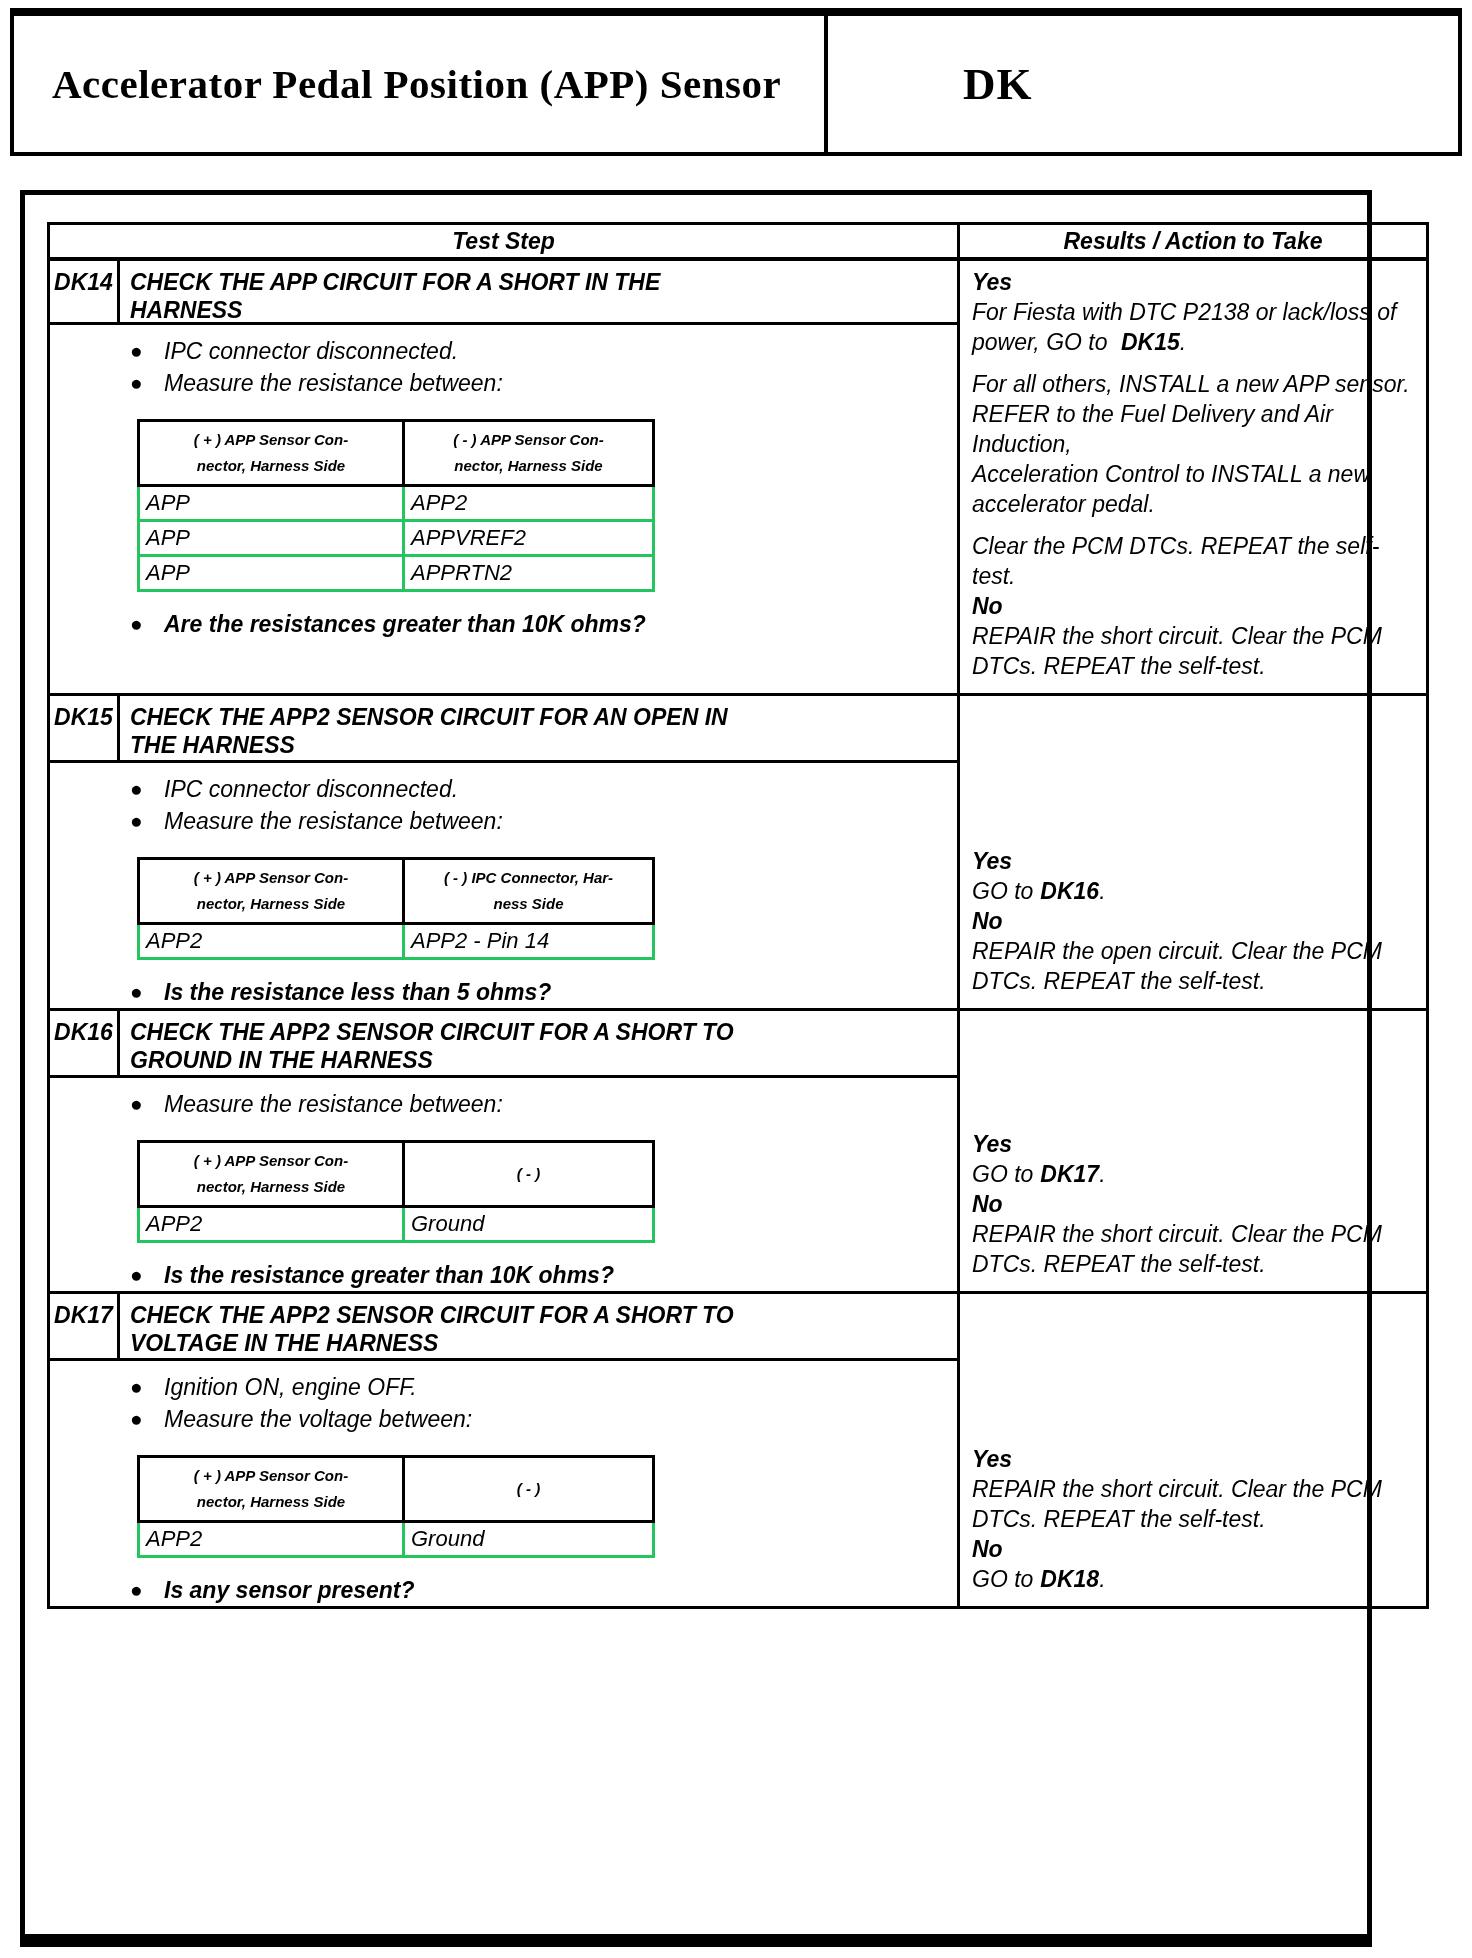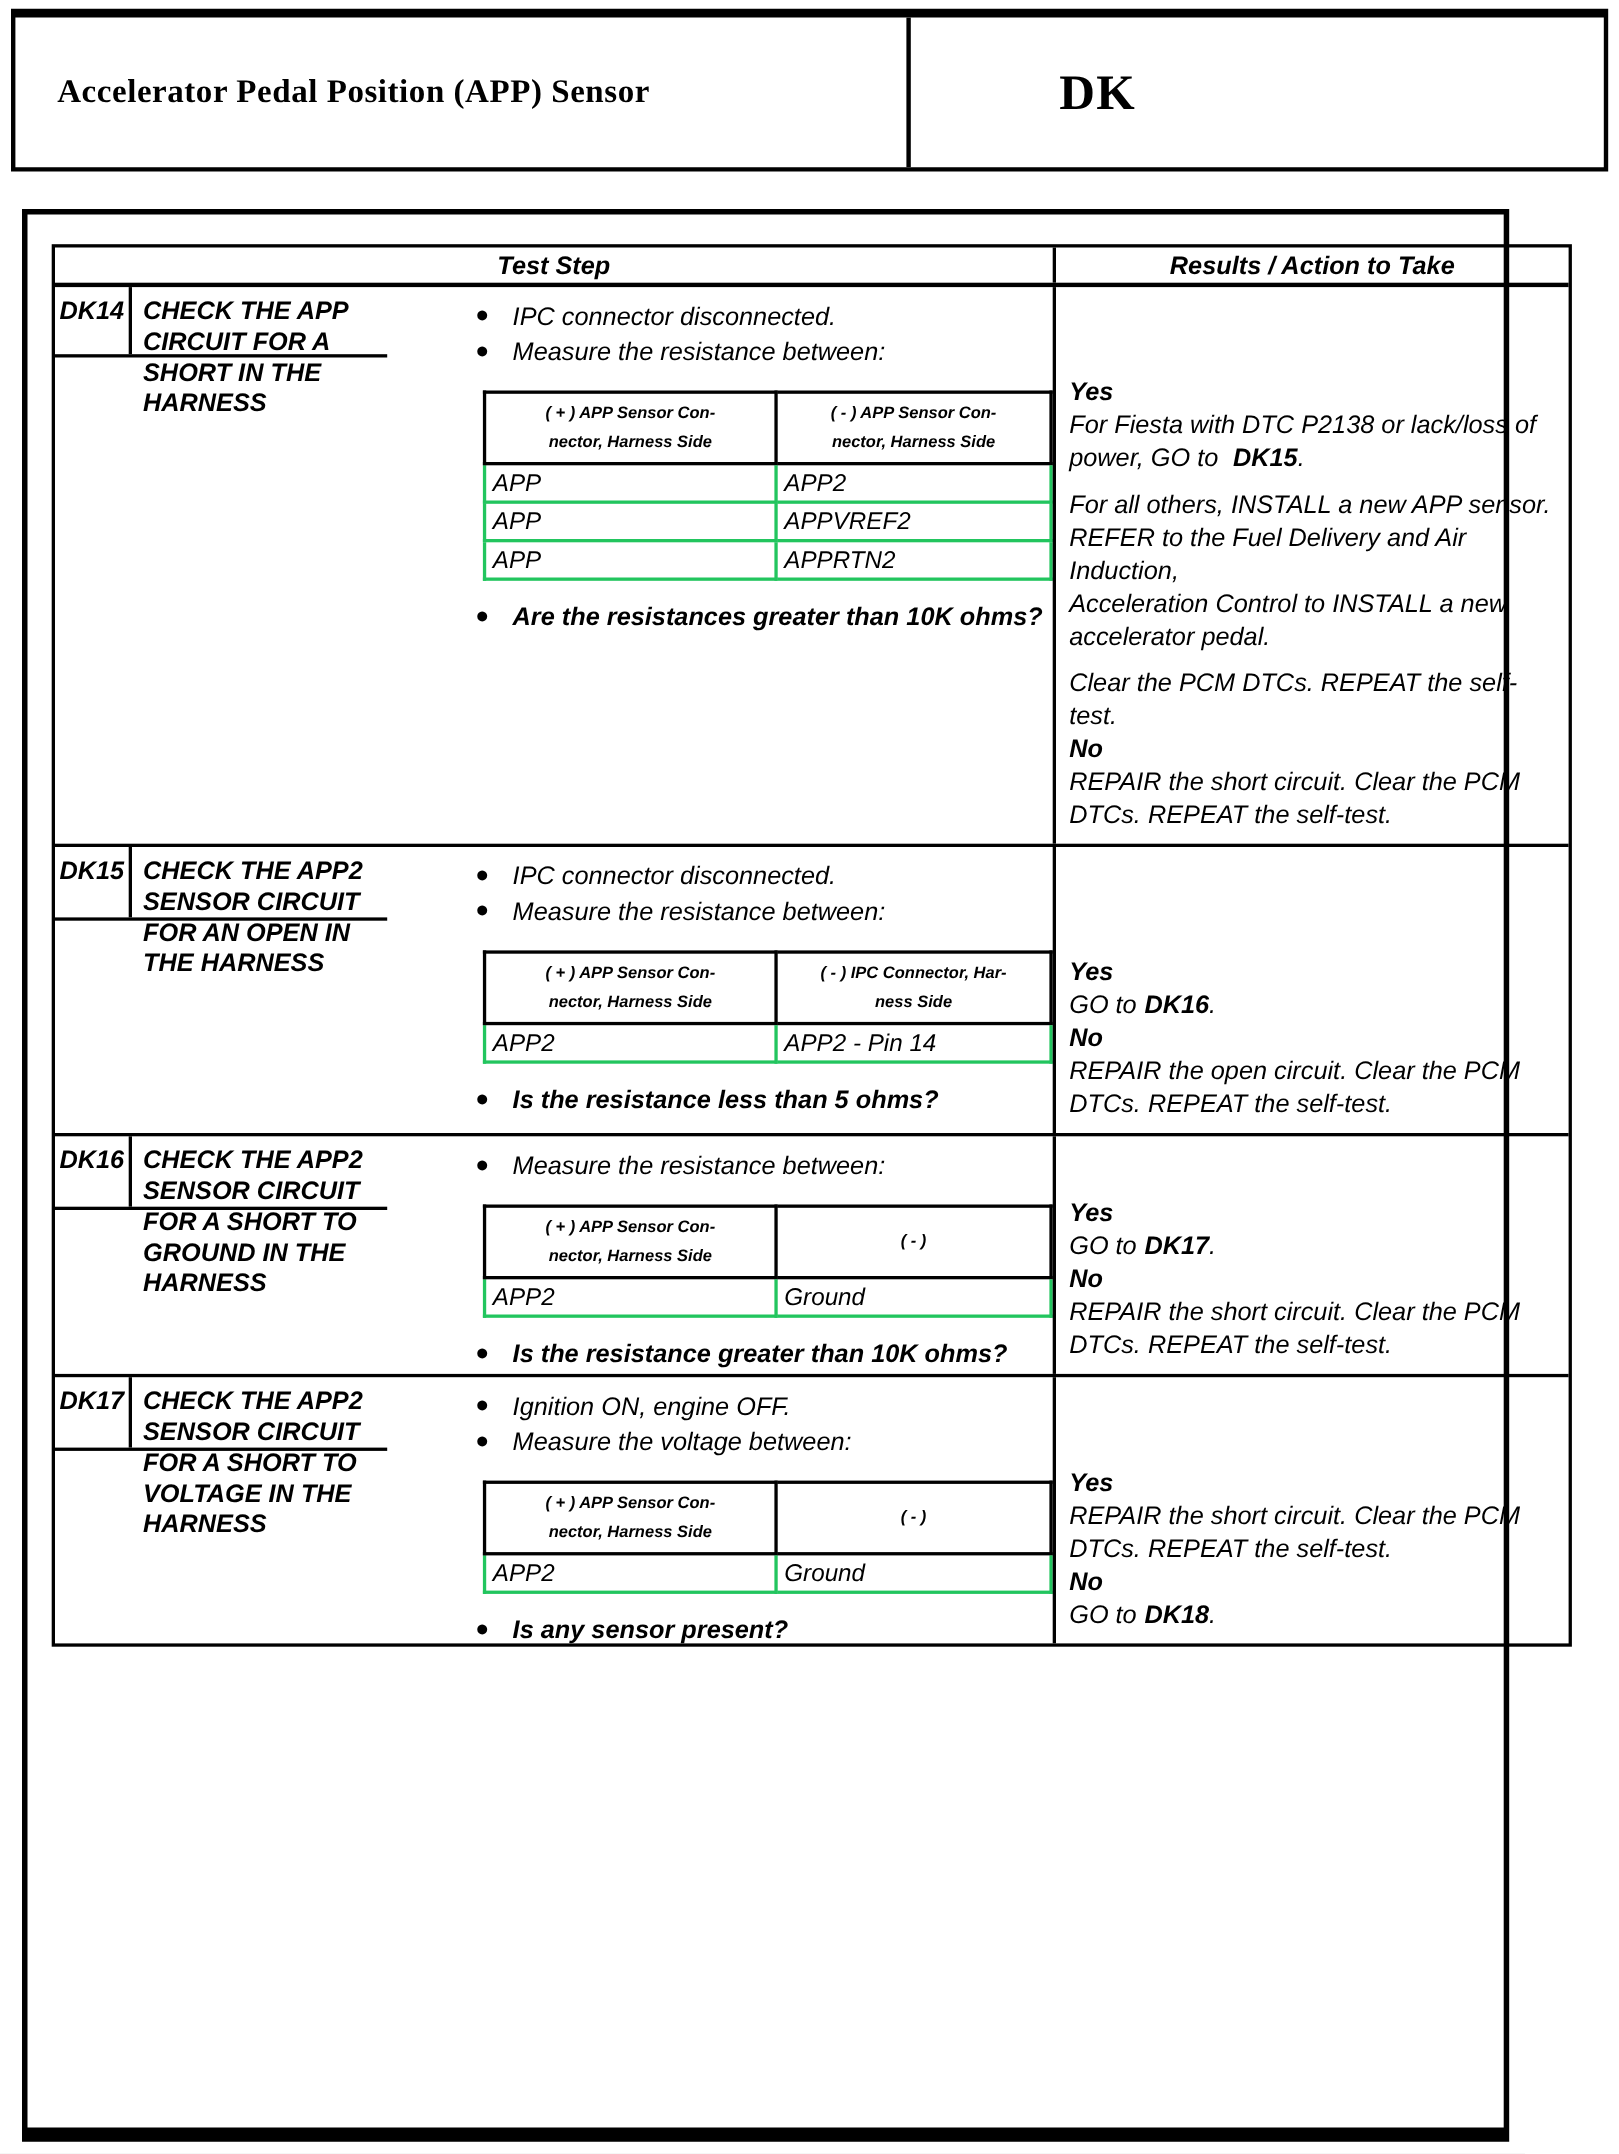"Accelerator Pedal Position (APP) Sensor" .header-title-cell h1 { font-size: 30px -> 41px }
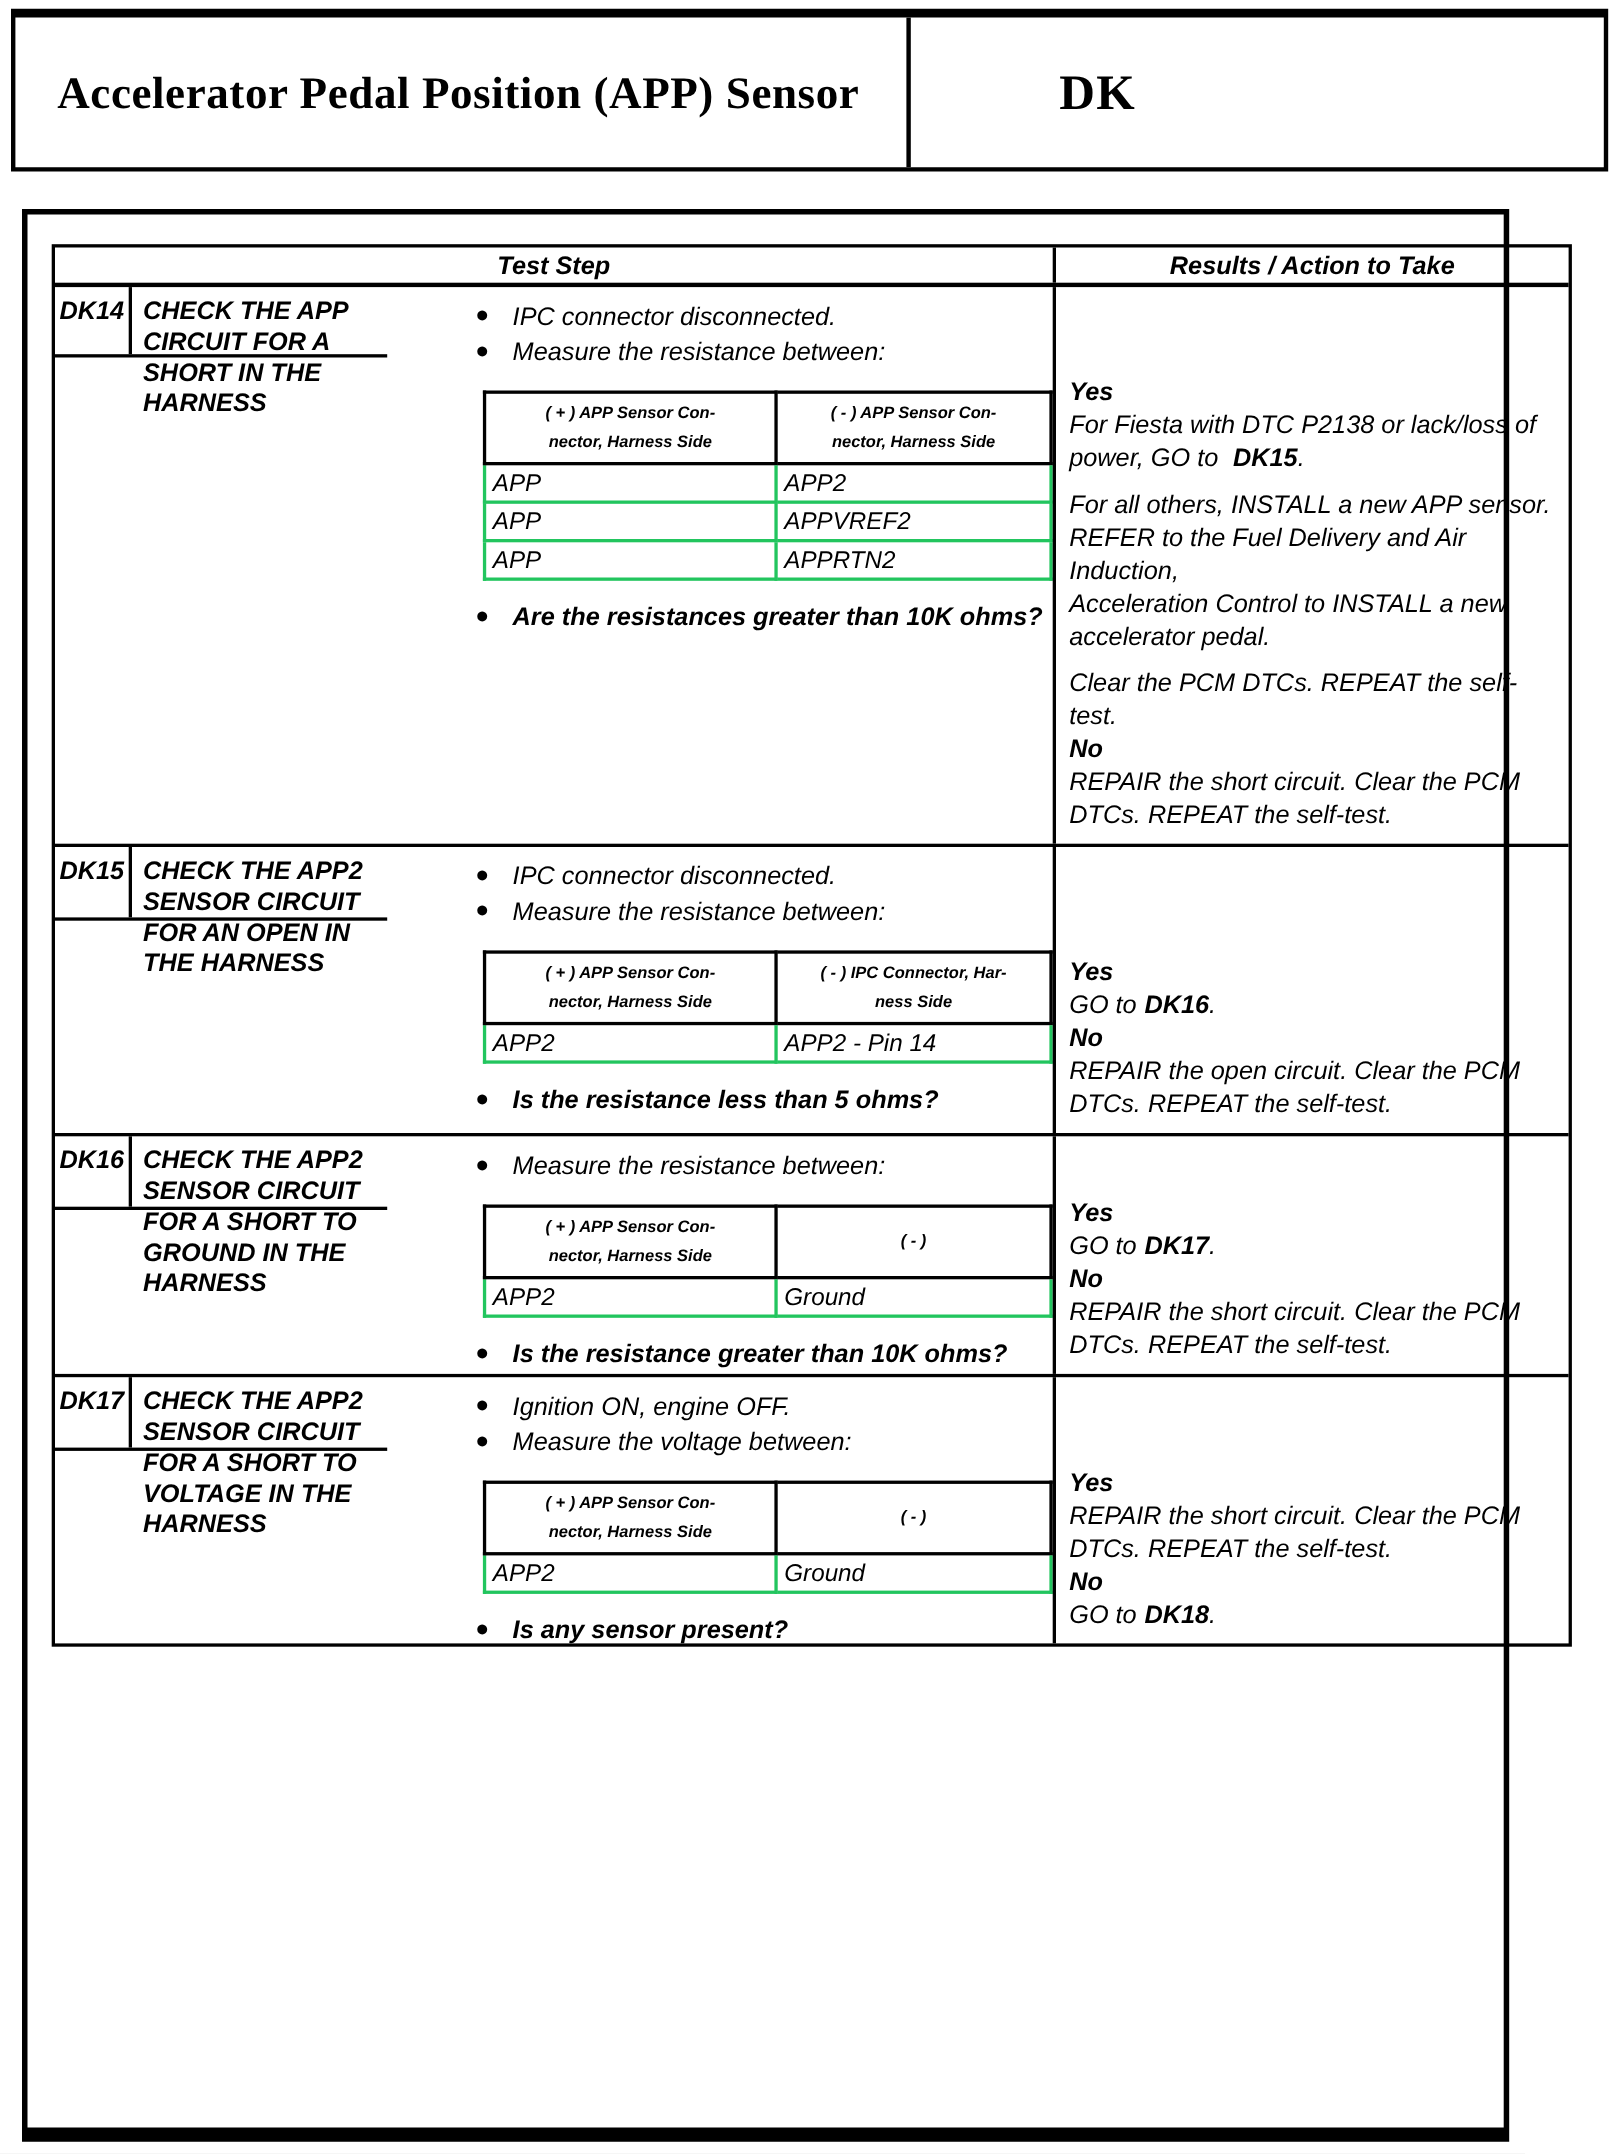"DK14" .step-left { flex-direction: row -> column }
